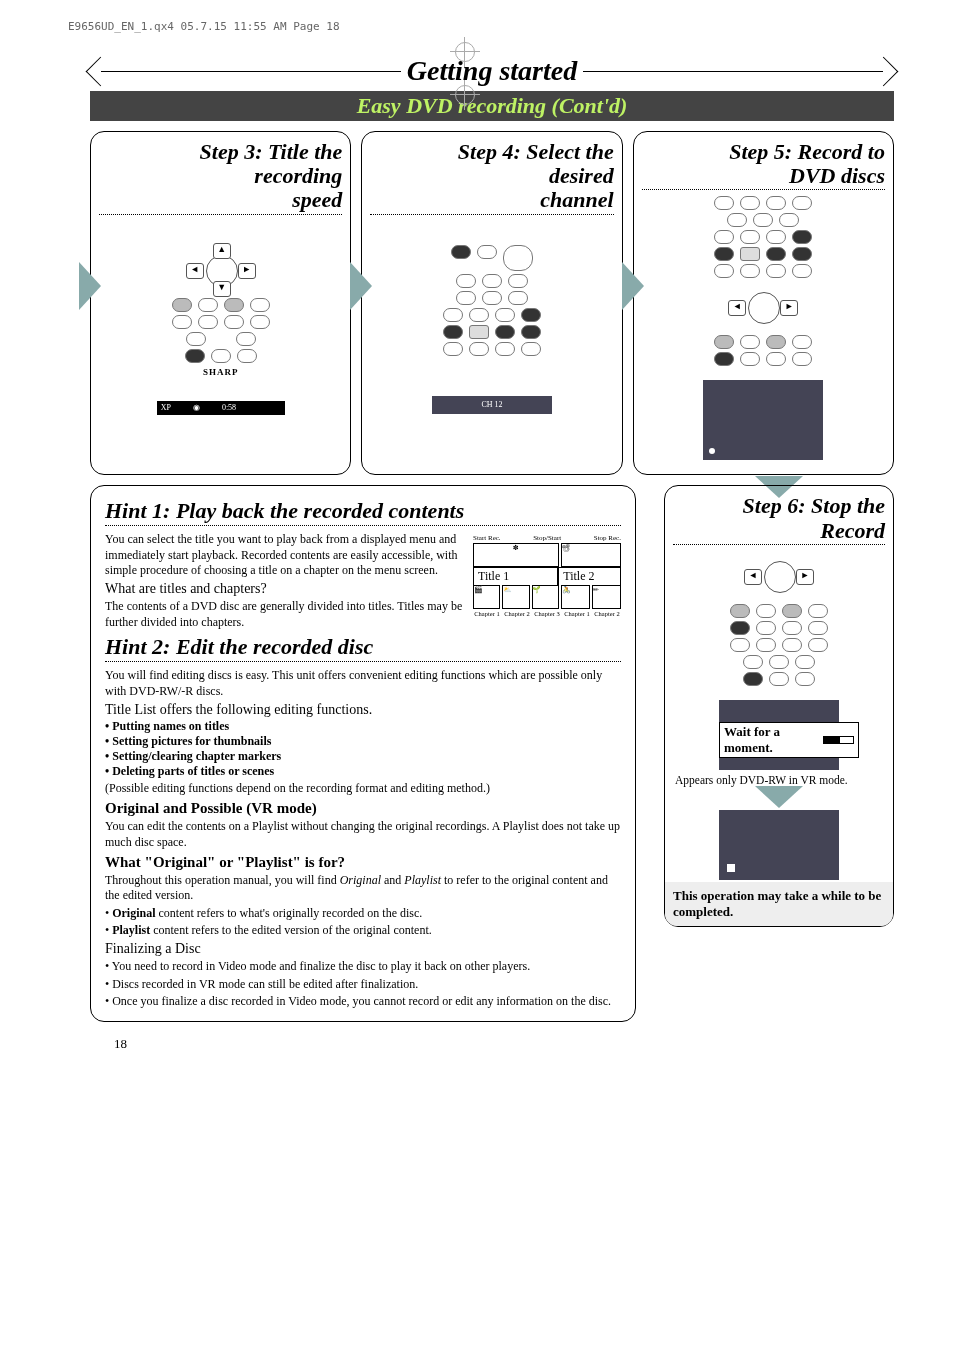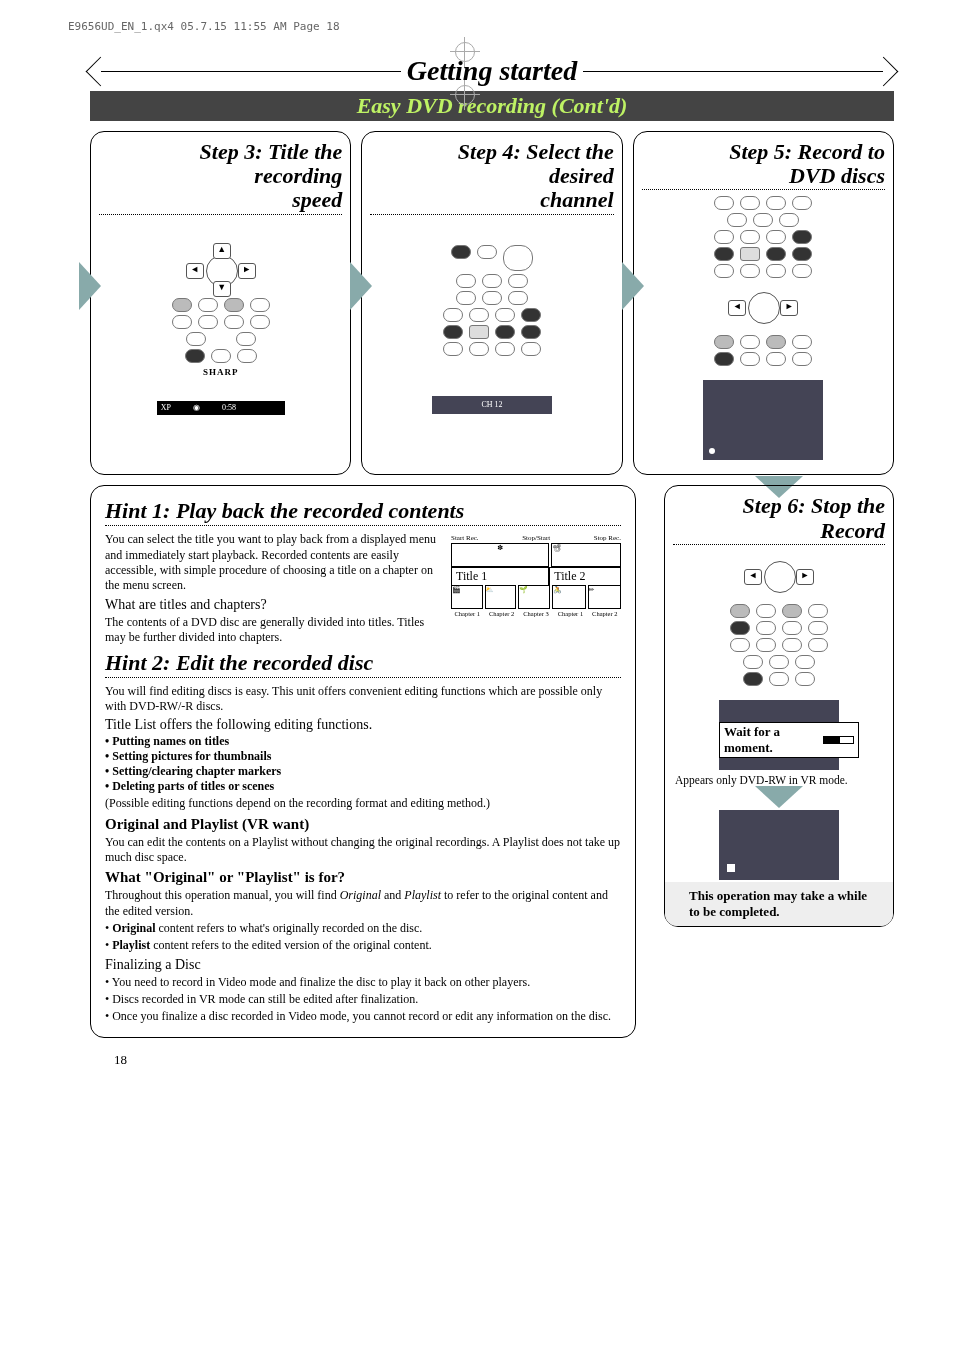"Start Rec." .diagram { width: 170px -> 148px }
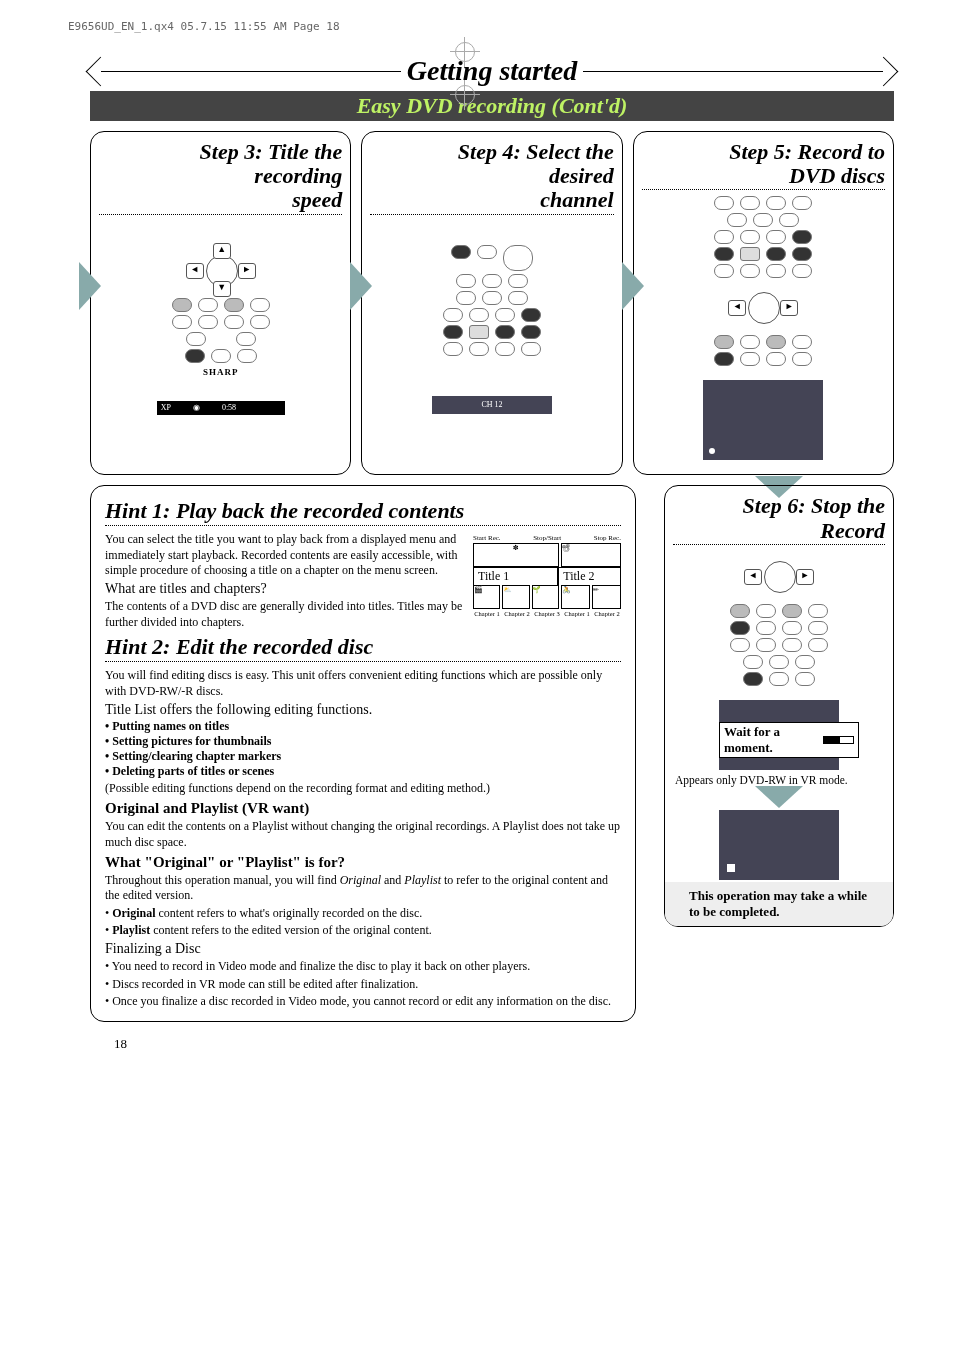"Original and Playlist (VR want)" div.midh { text: Playlist (VR want -> Possible (VR mode }
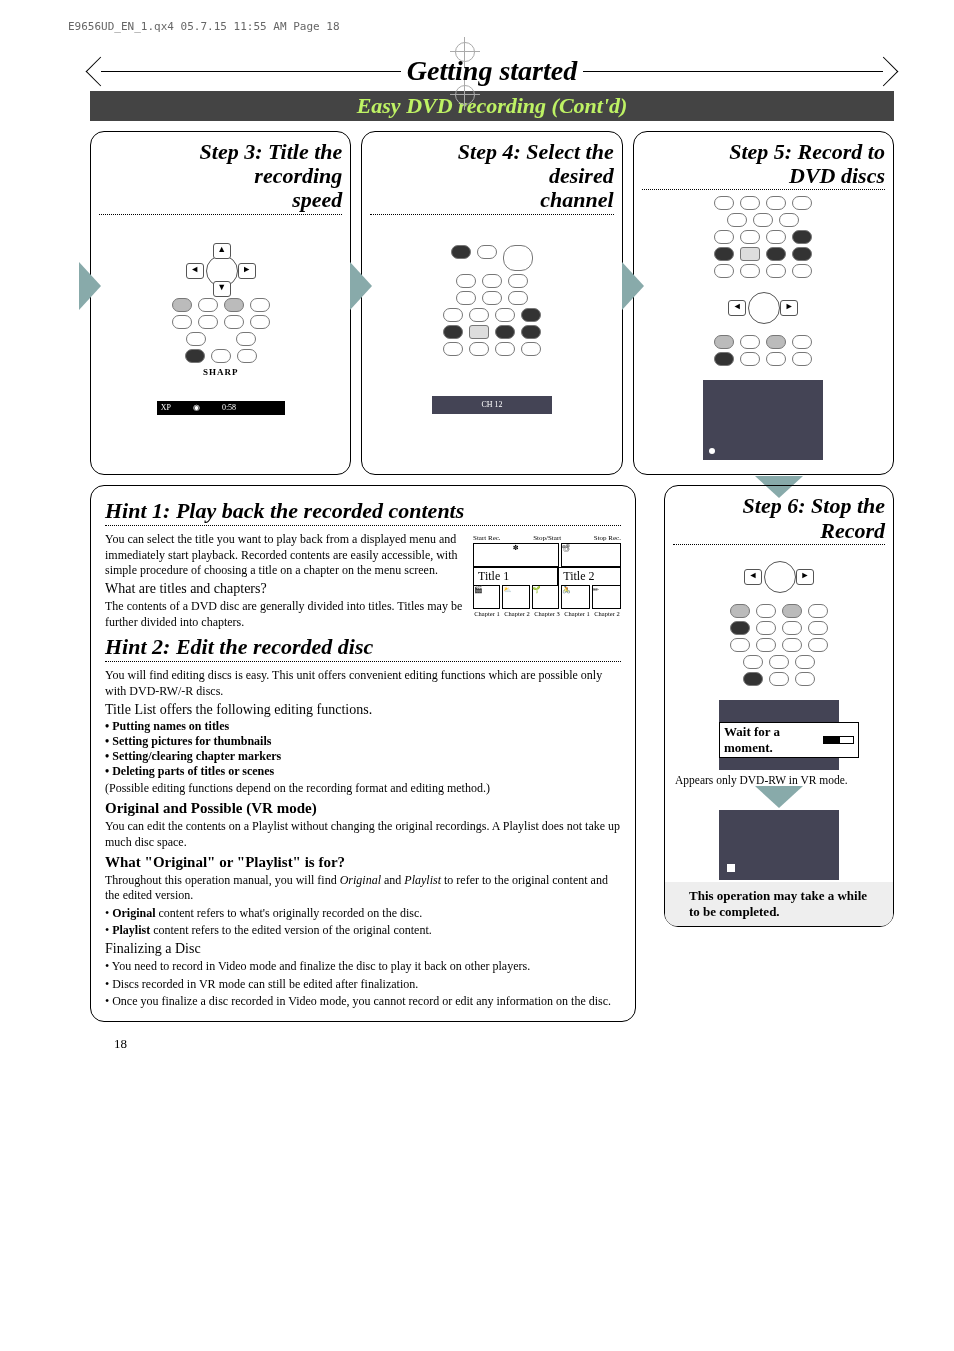"This operation may take a" .op-note { padding: 6px 24px -> 6px 8px }
